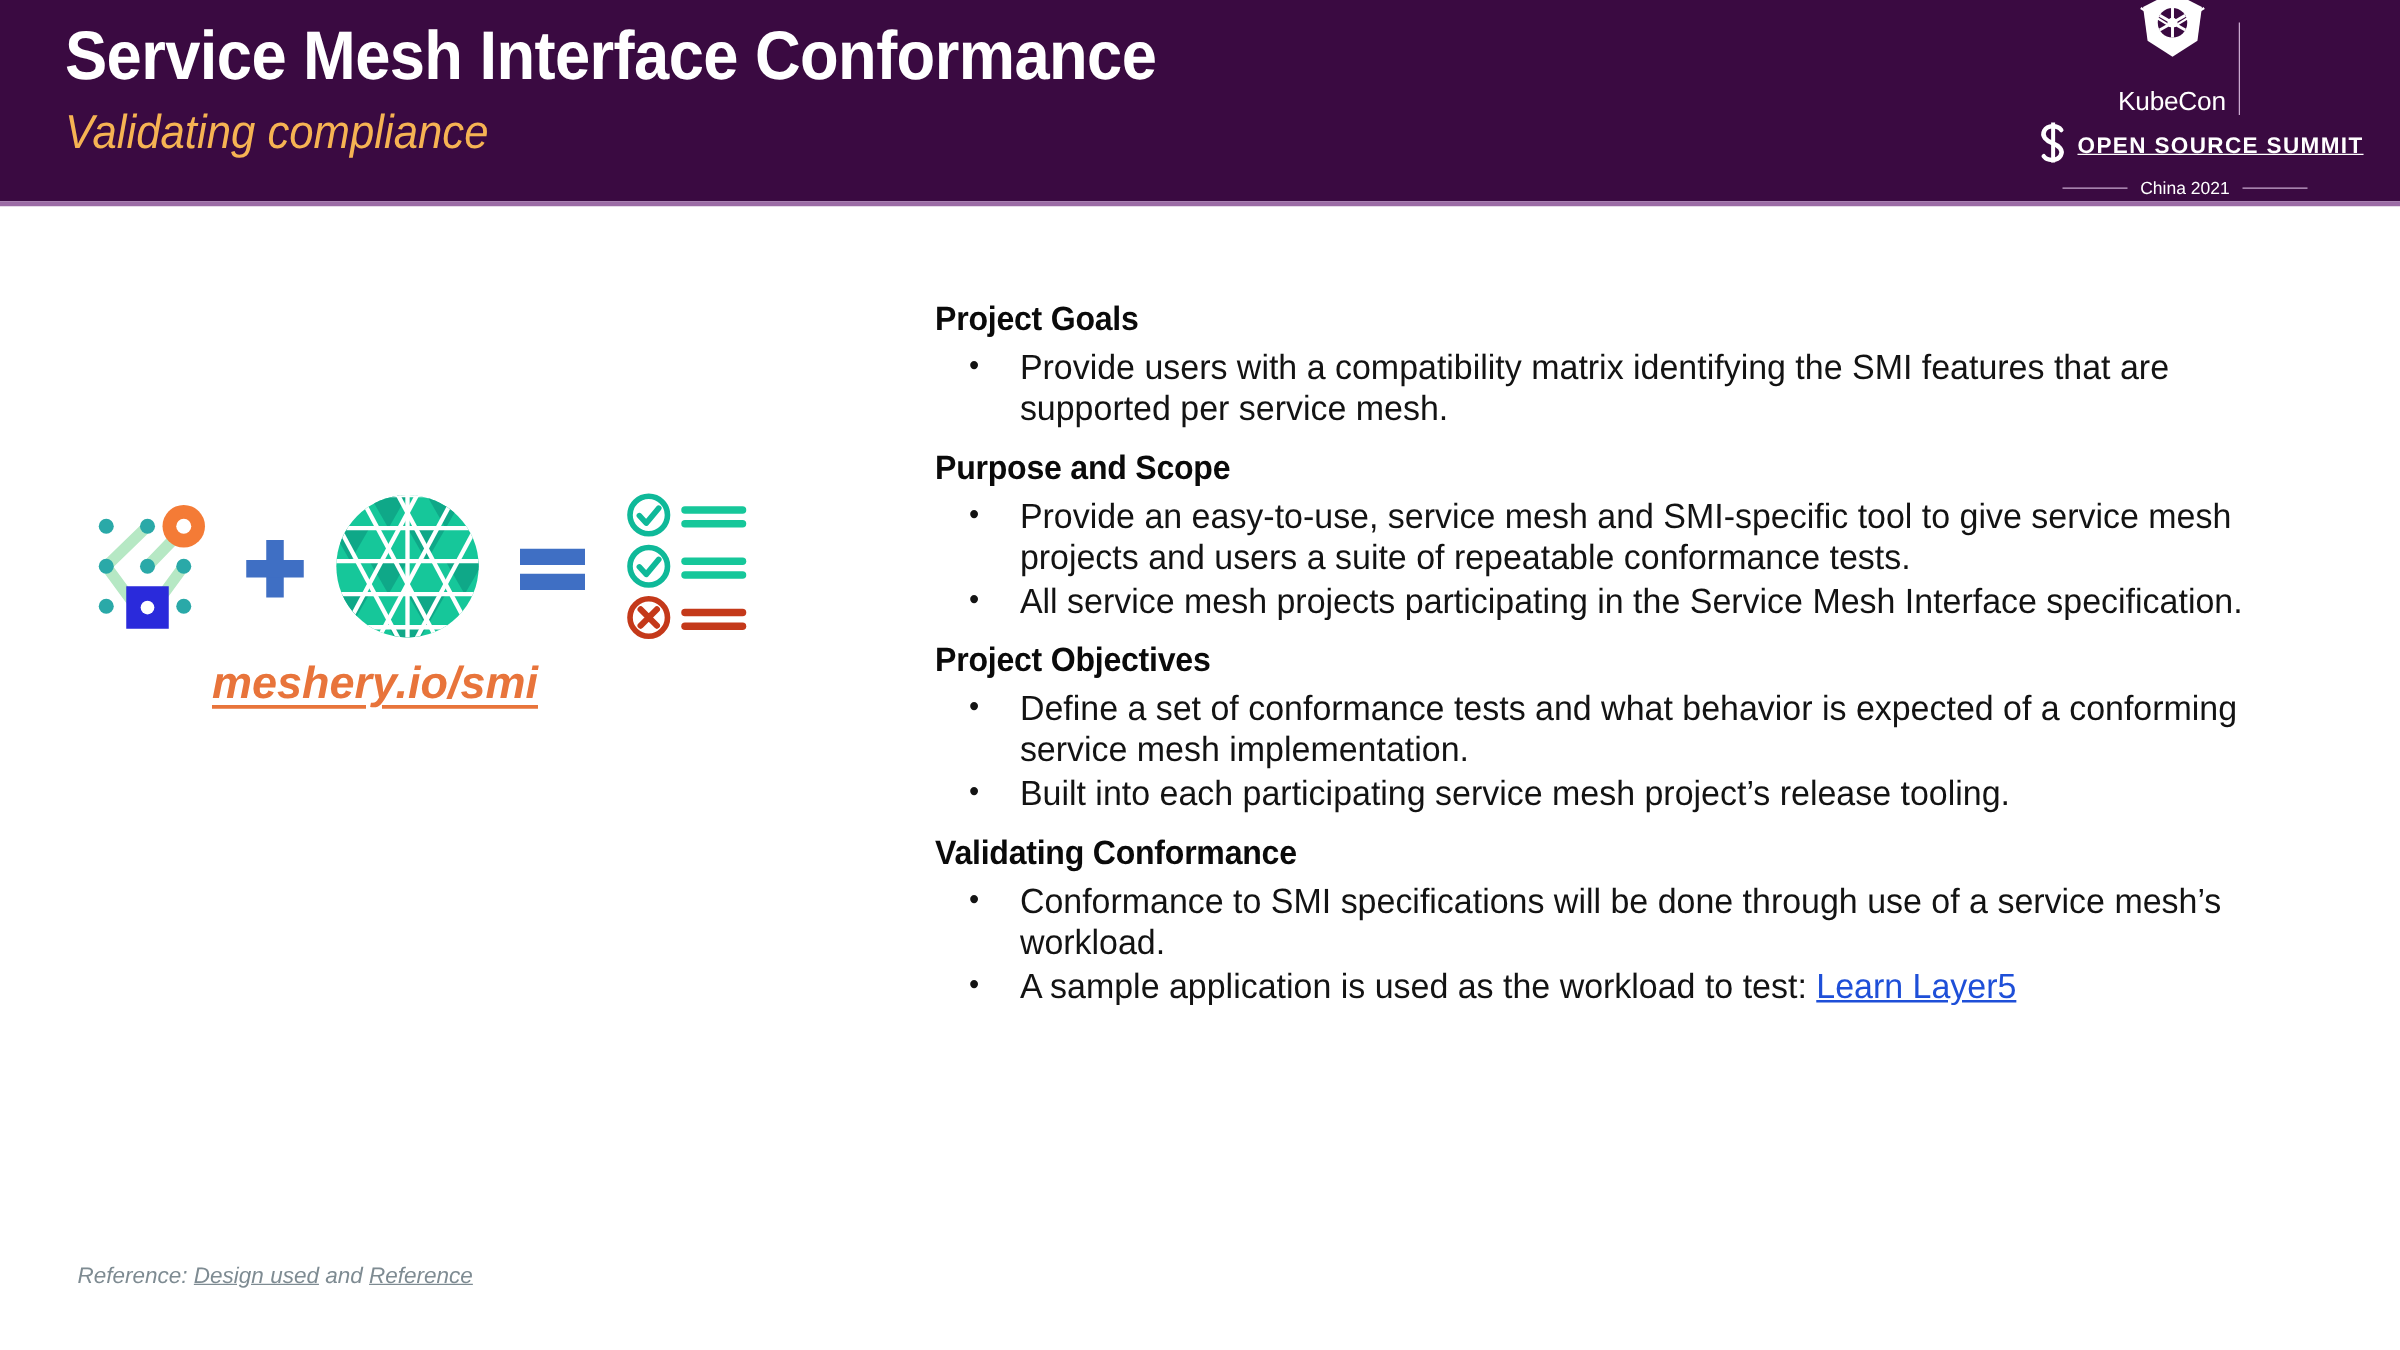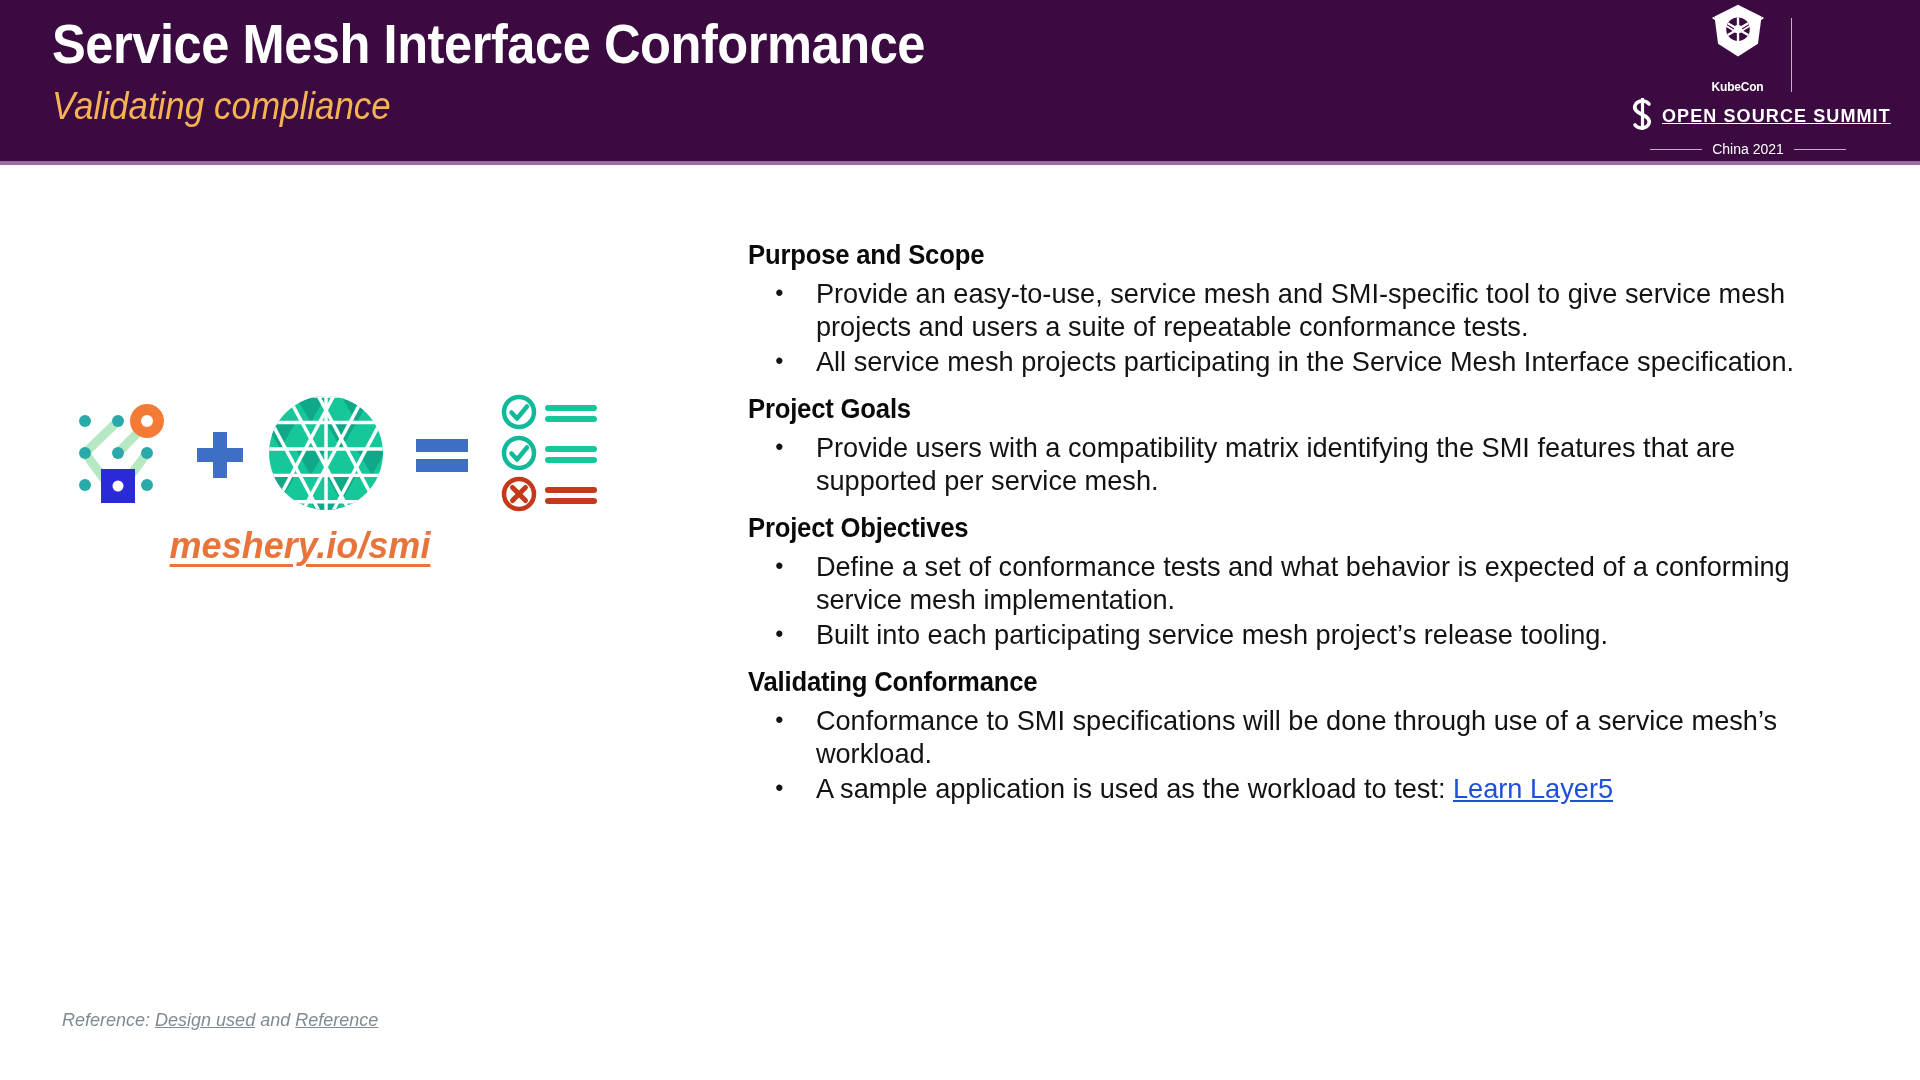"KubeCon" .logo-word { font-size: 12px -> 21px; font-weight: bold -> normal }
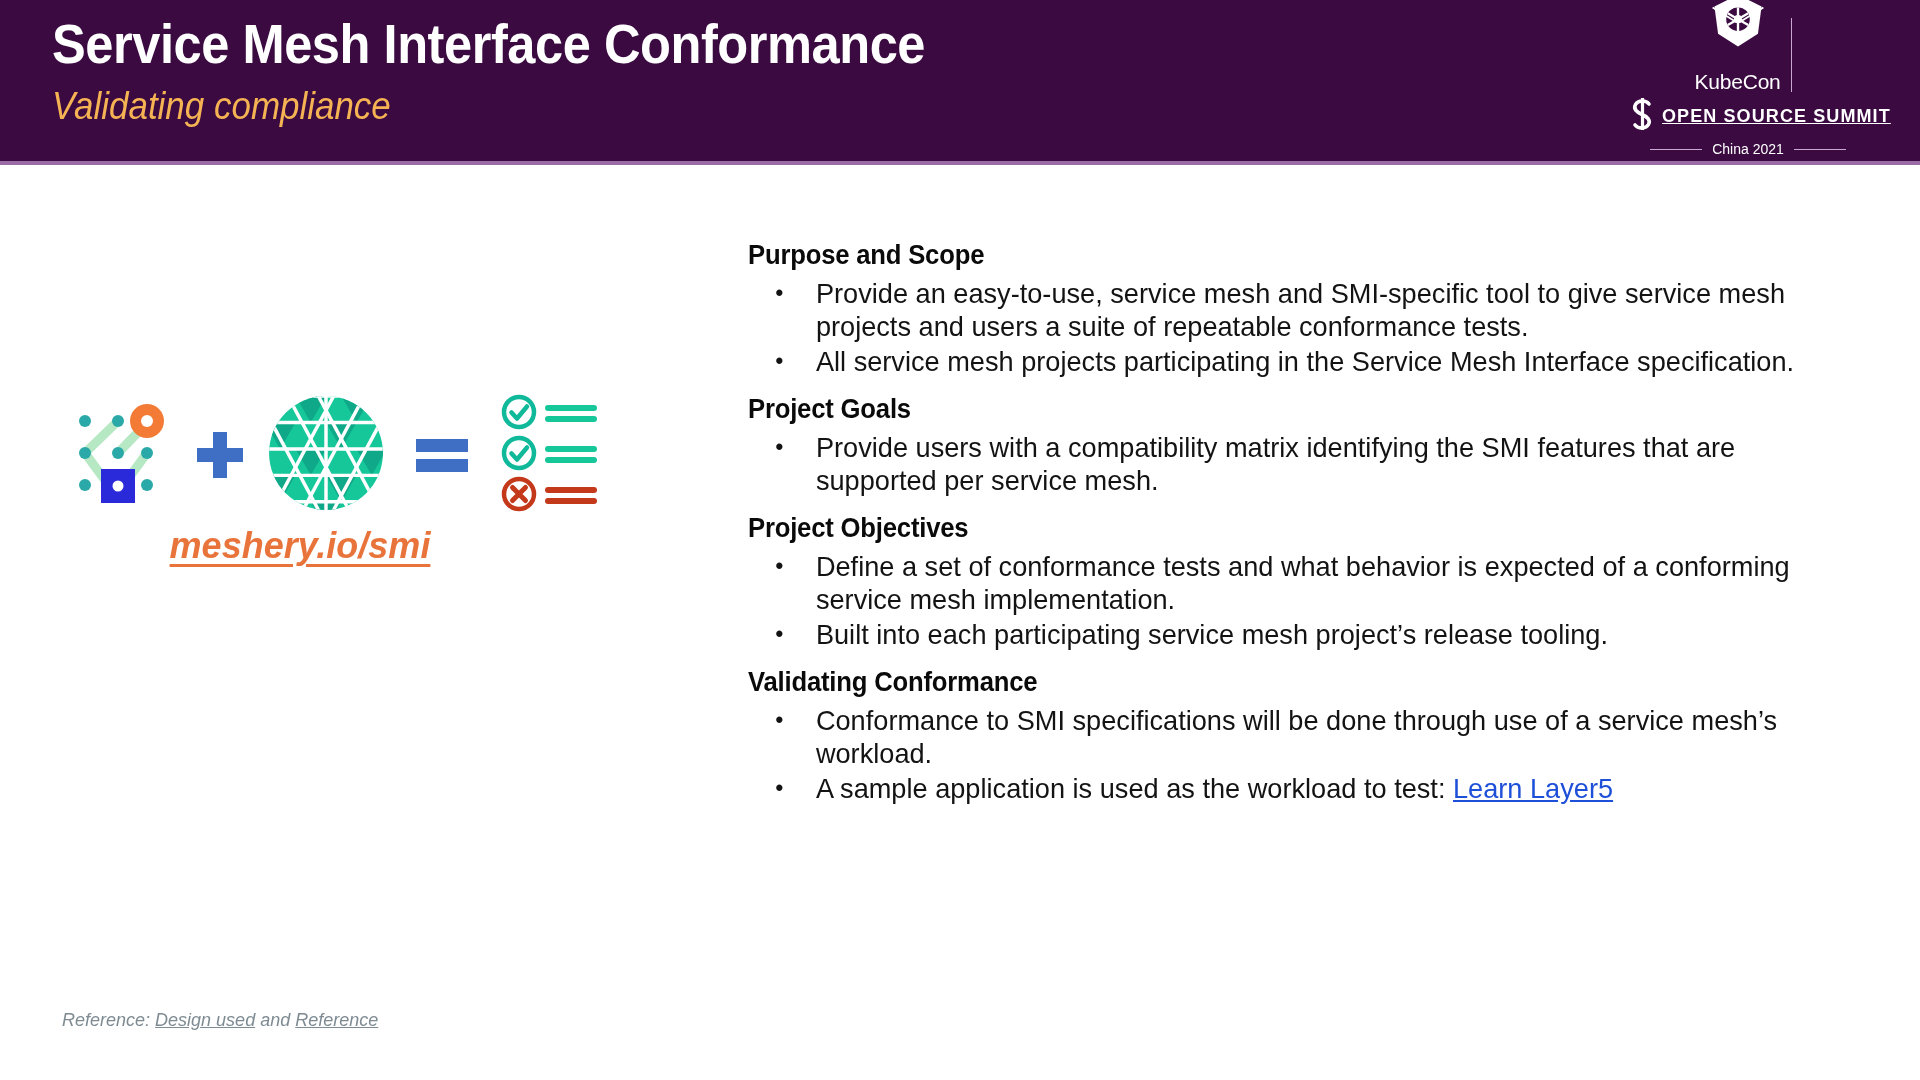"Purpose and Scope" div.section { order: before "Project Goals" -> after "Project Goals" }
